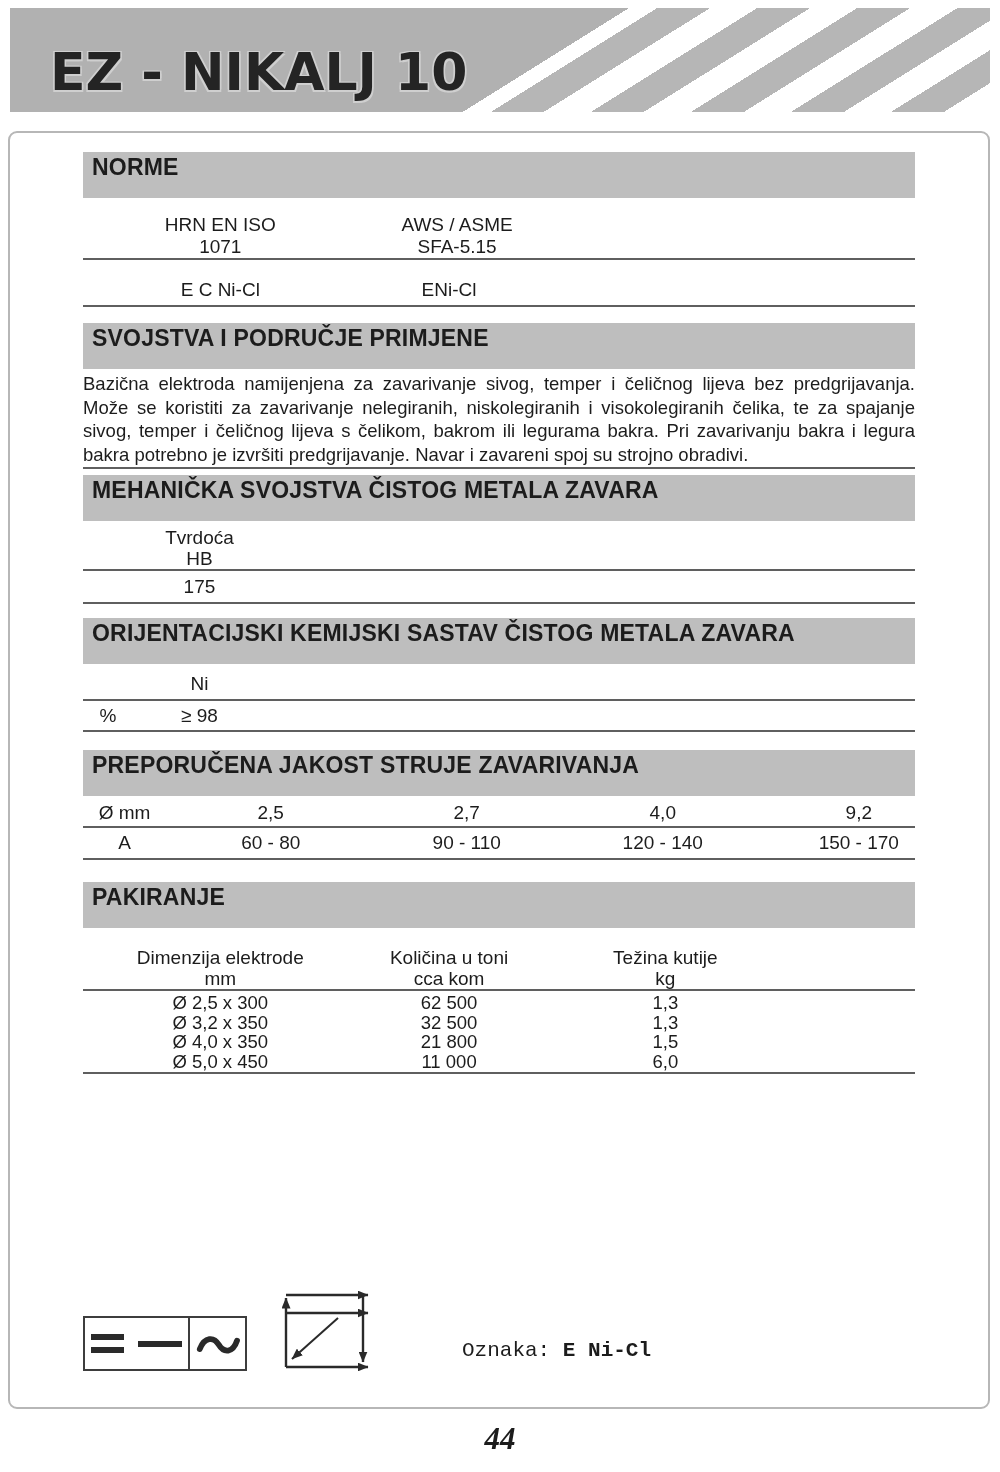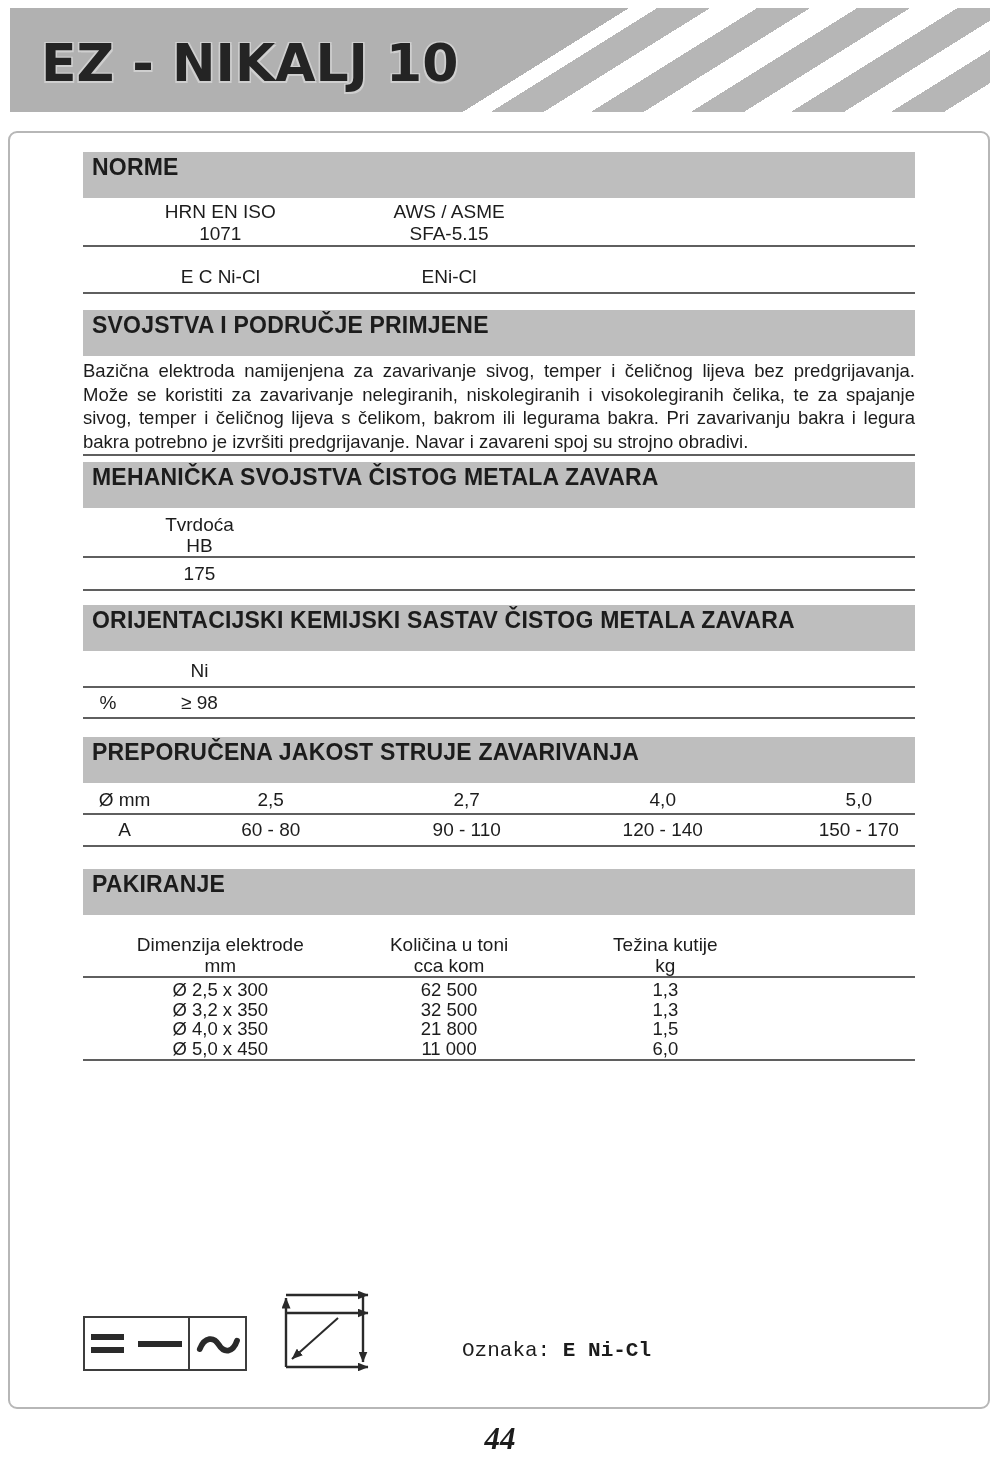"EZ - NIKALJ 10" .banner-title { margin: 7px -> 16px }
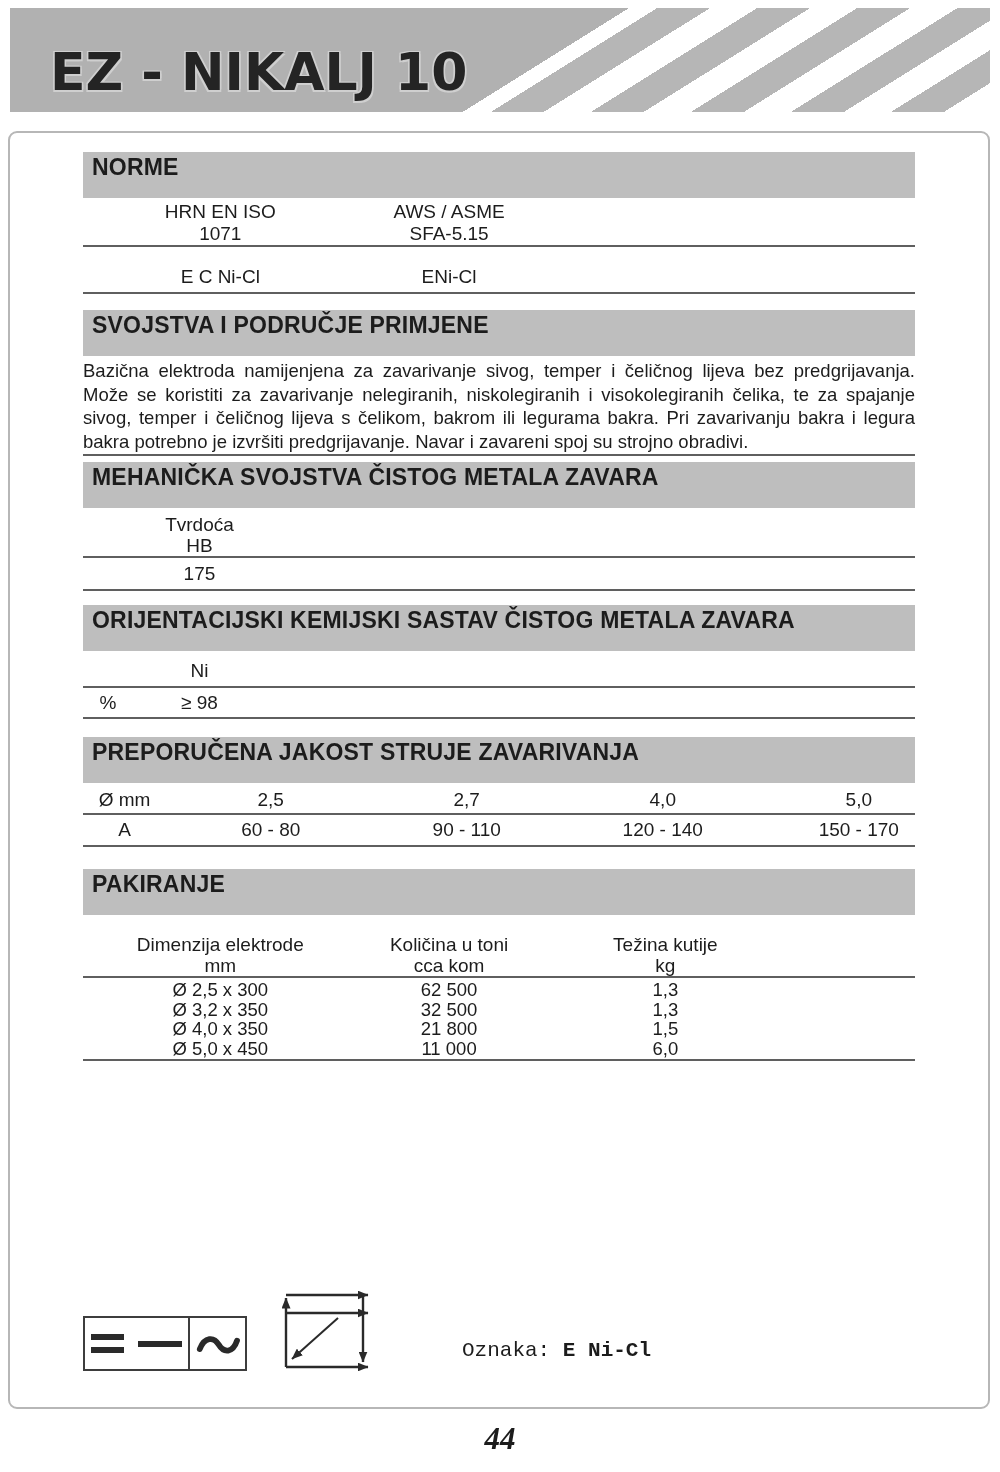"HRN EN ISO" .norme-std { gap: none -> 8px; margin-top: 3px -> 16px }
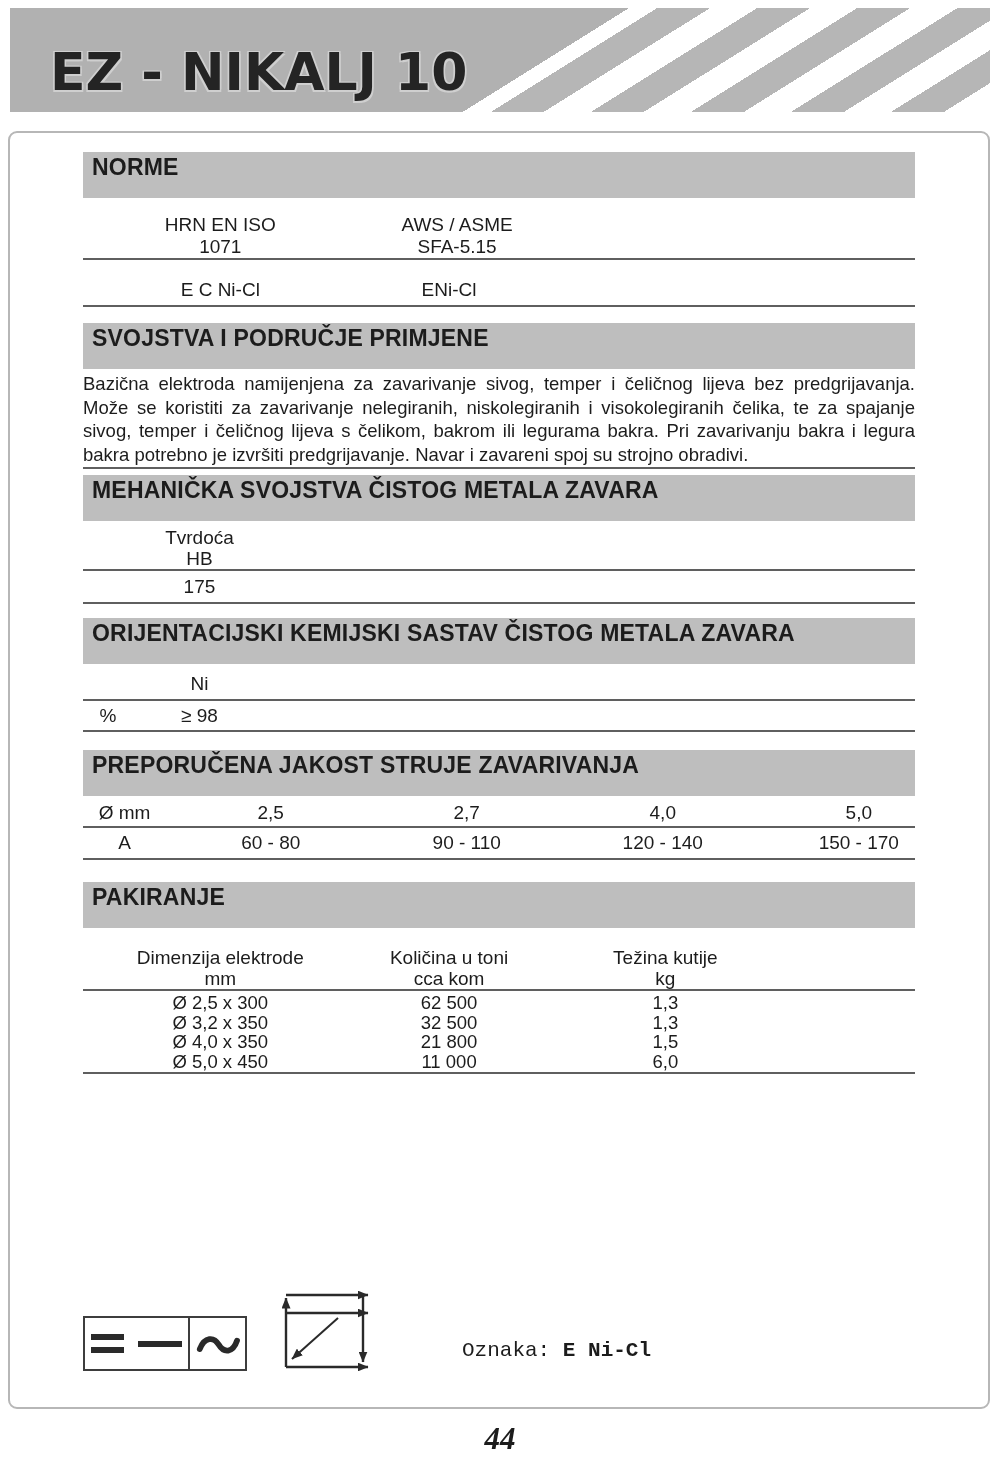"5,0" div.c { text: 5,0 -> 9,2 }
